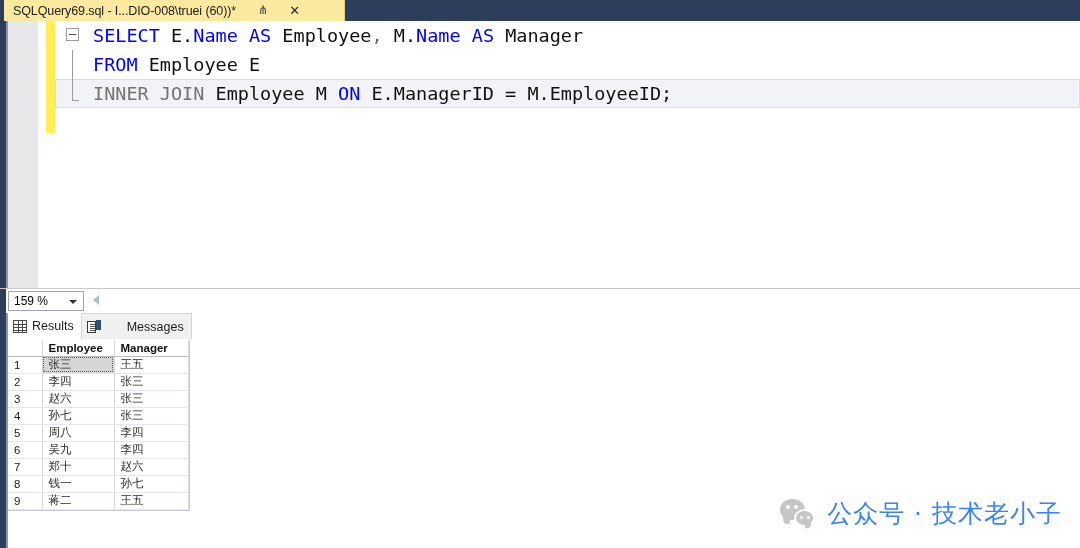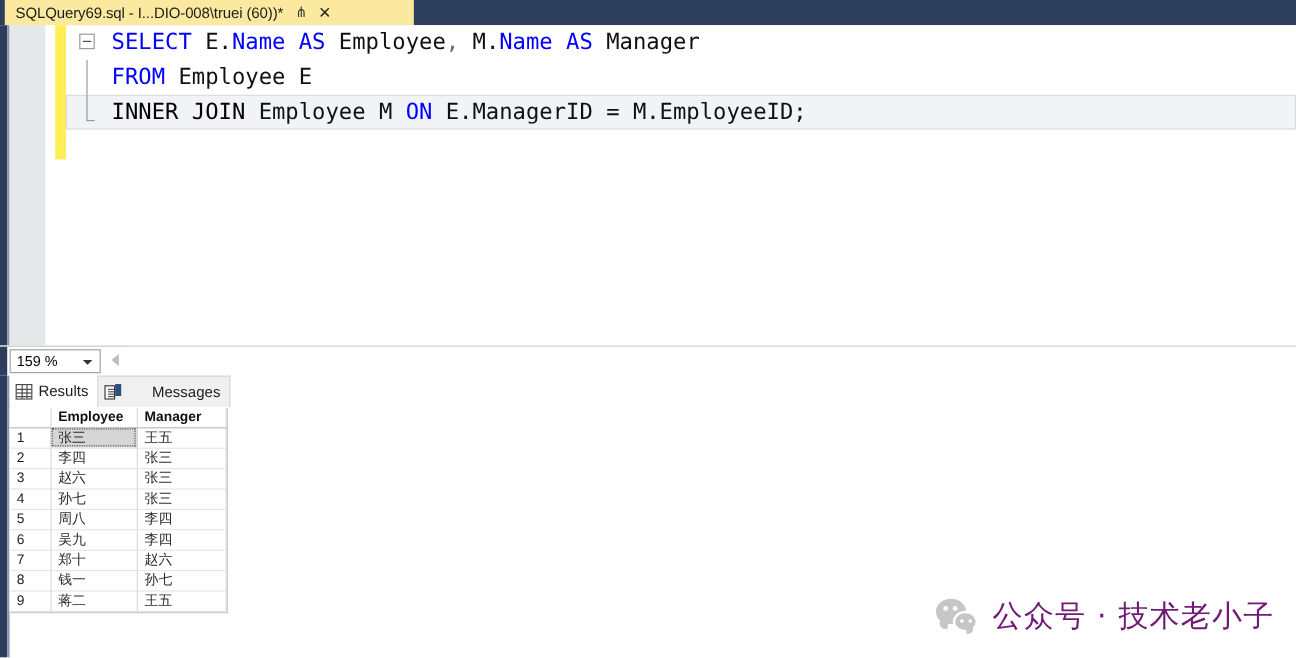"SQLQuery69.sql - I...DIO-008\truei" div.tab { gap: none -> 12px }
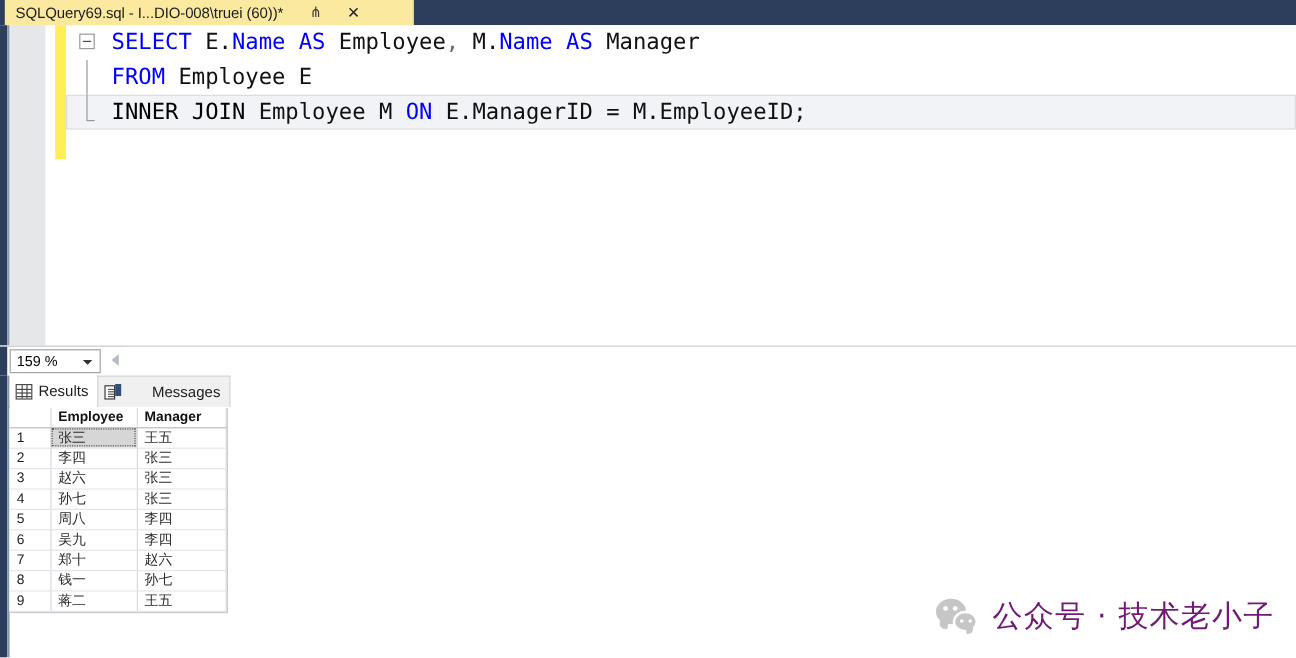"INNER JOIN" .gray { color: #000000 -> #737373 }
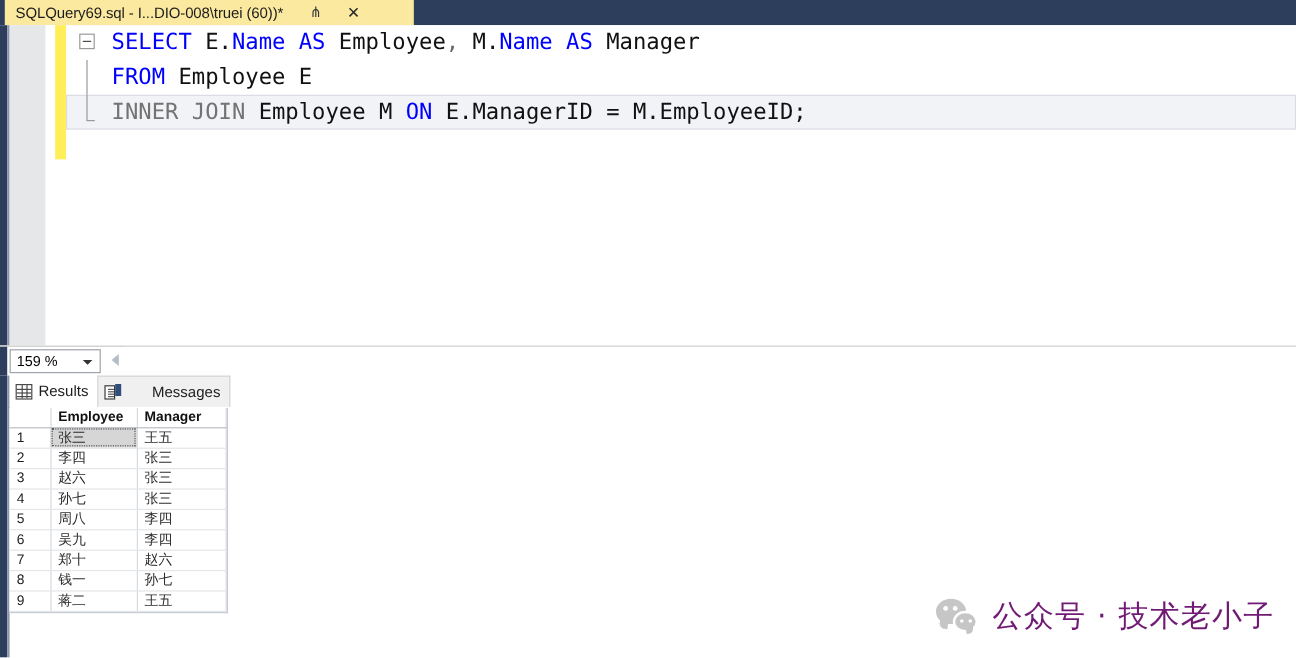"公众号 · 技术老小子" .wm-text { color: #701a75 -> #3b82f6 }
